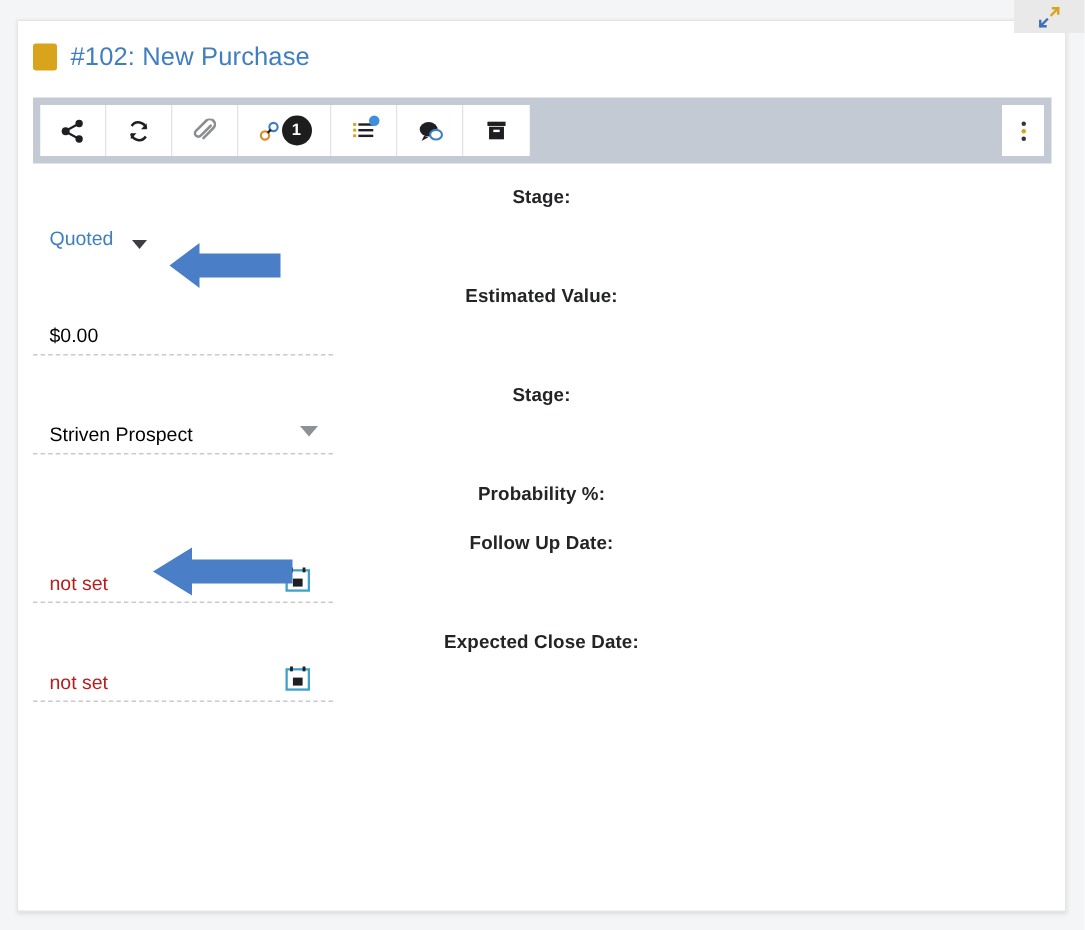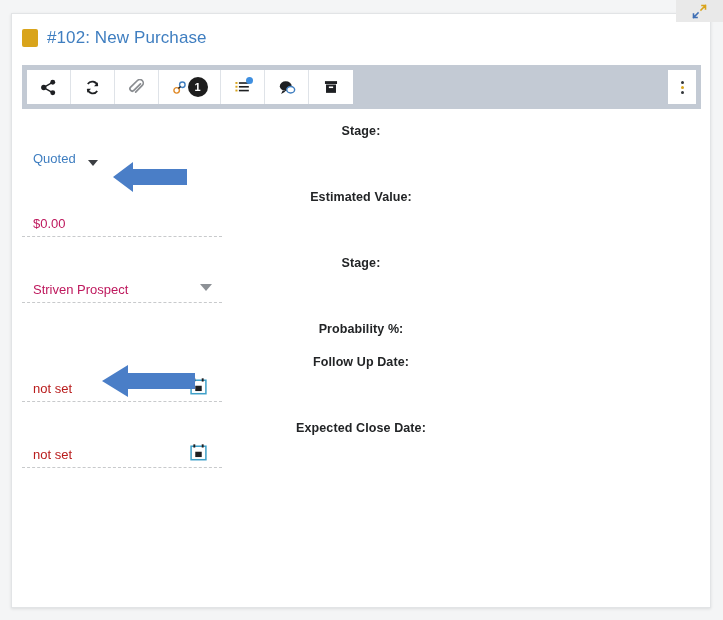"$0.00" .field-value { color: #be185d -> #000000 }
